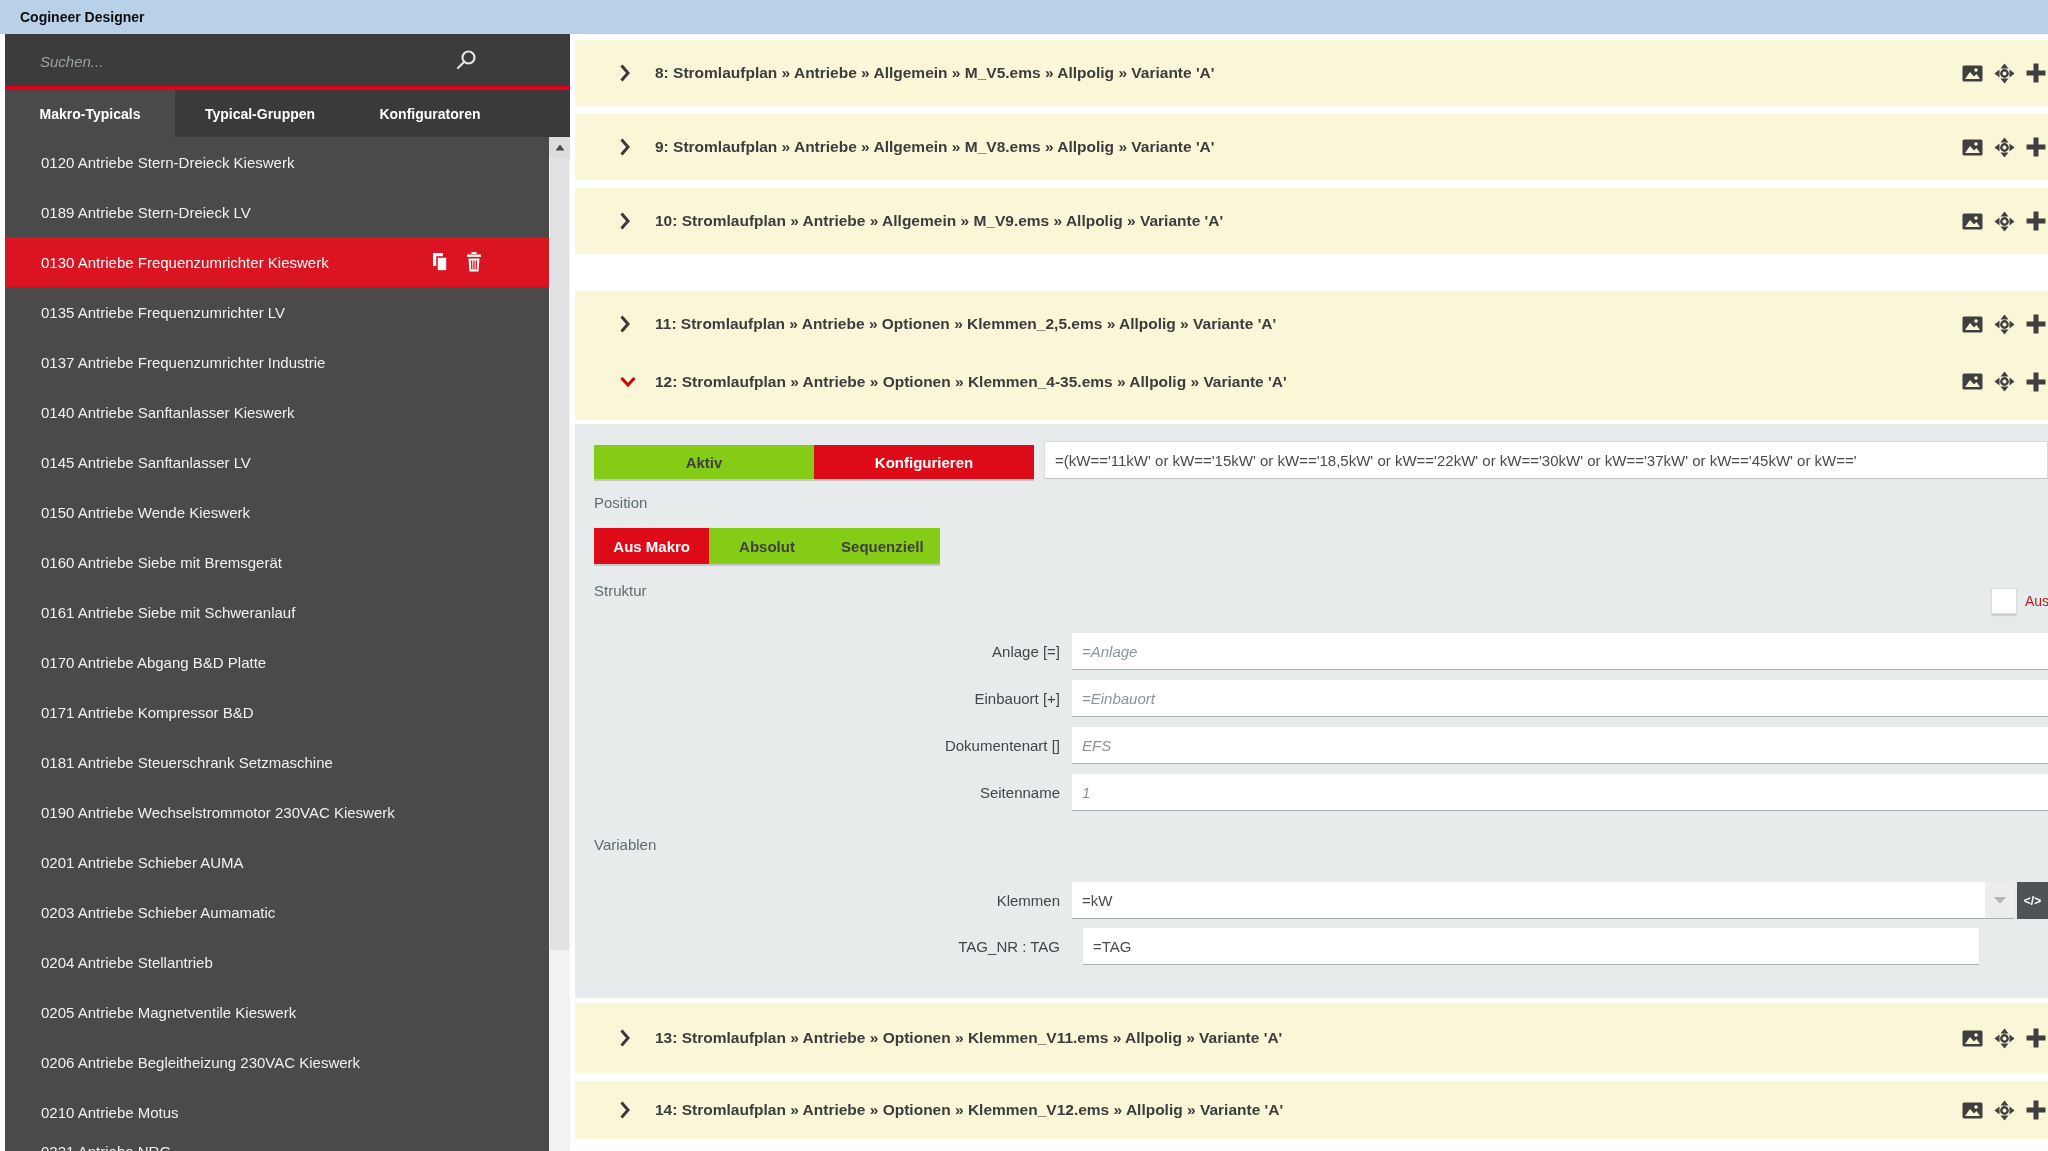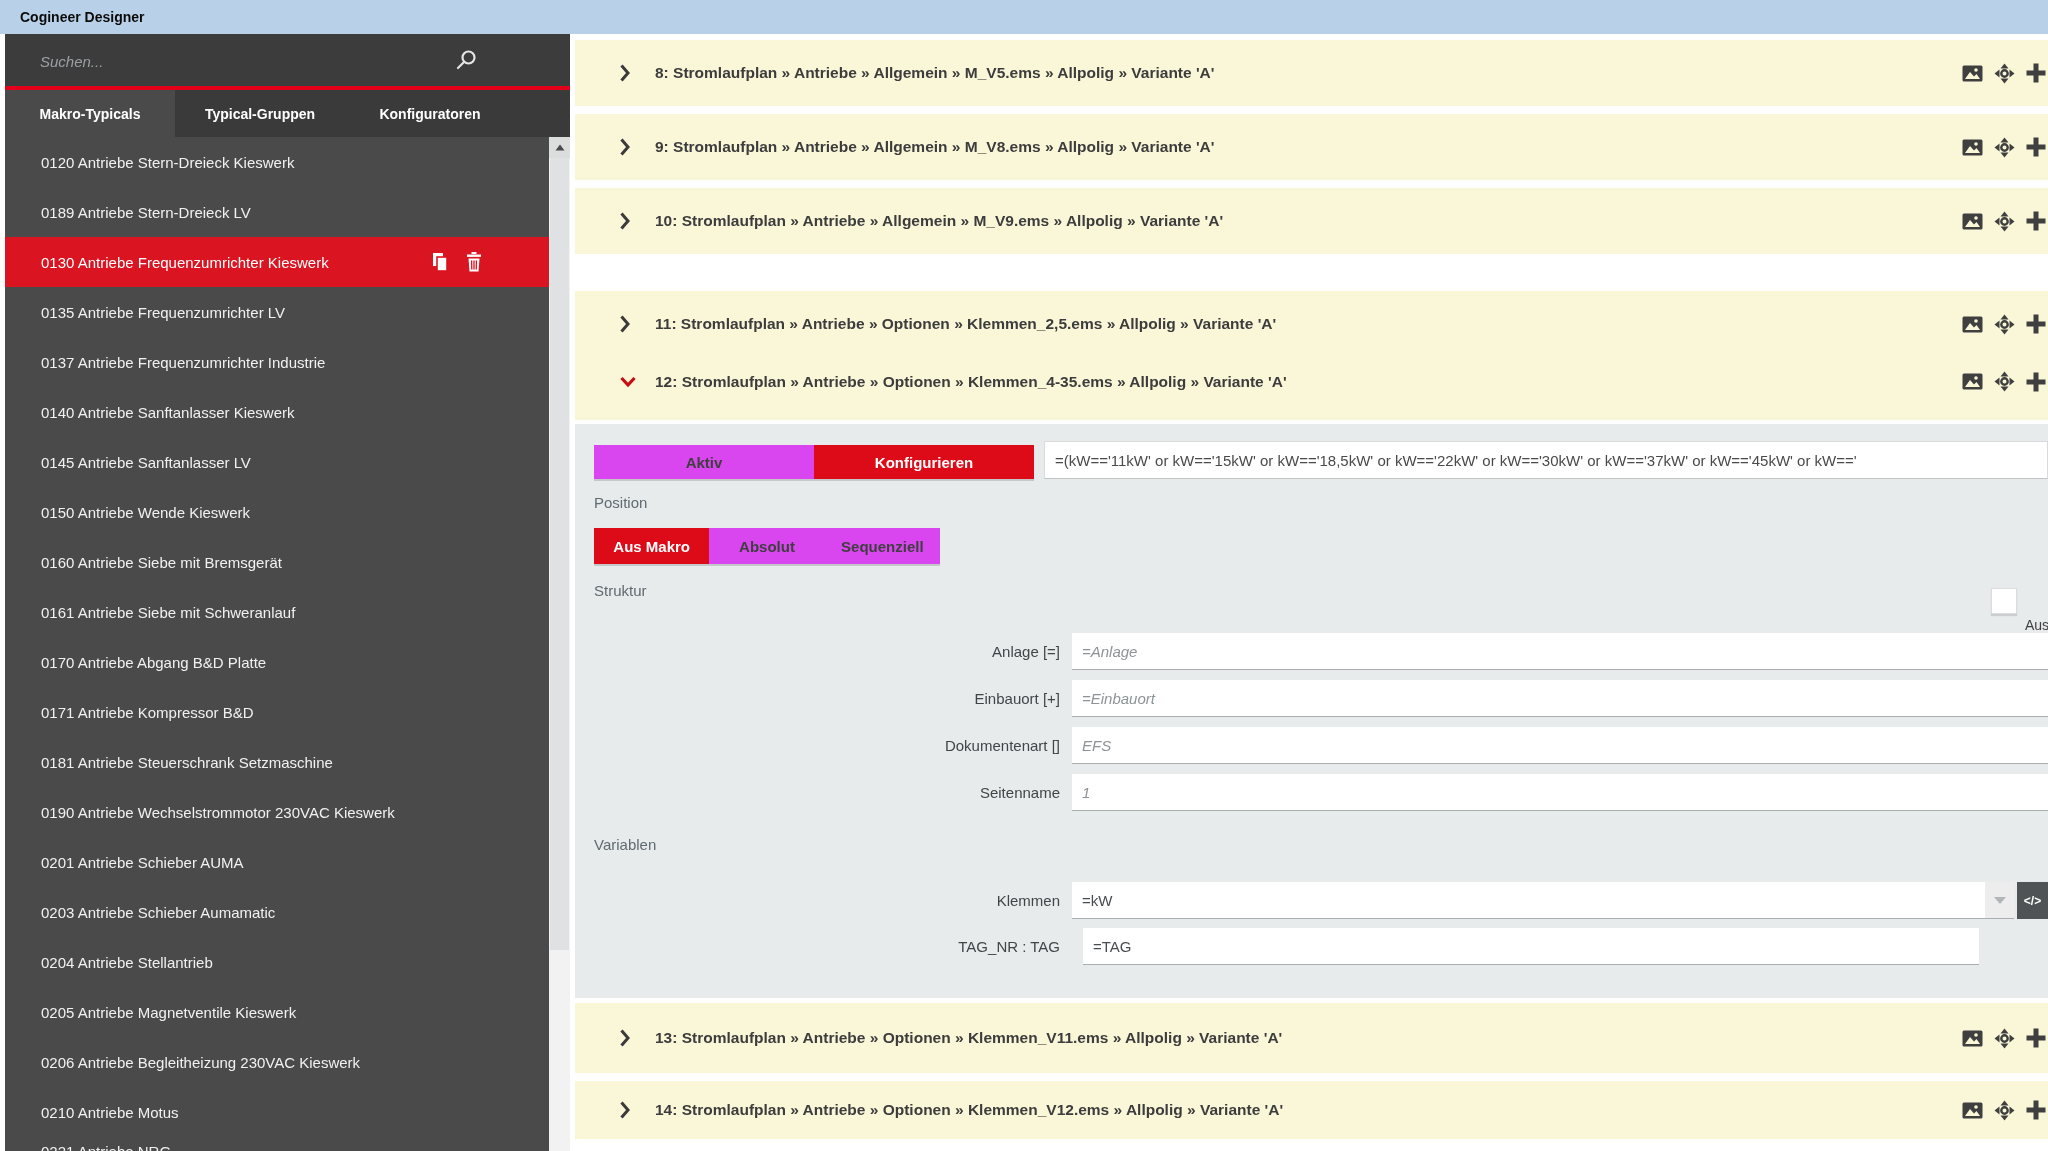"Aktiv" .segopt { background: #d946ef -> #84cc16 }
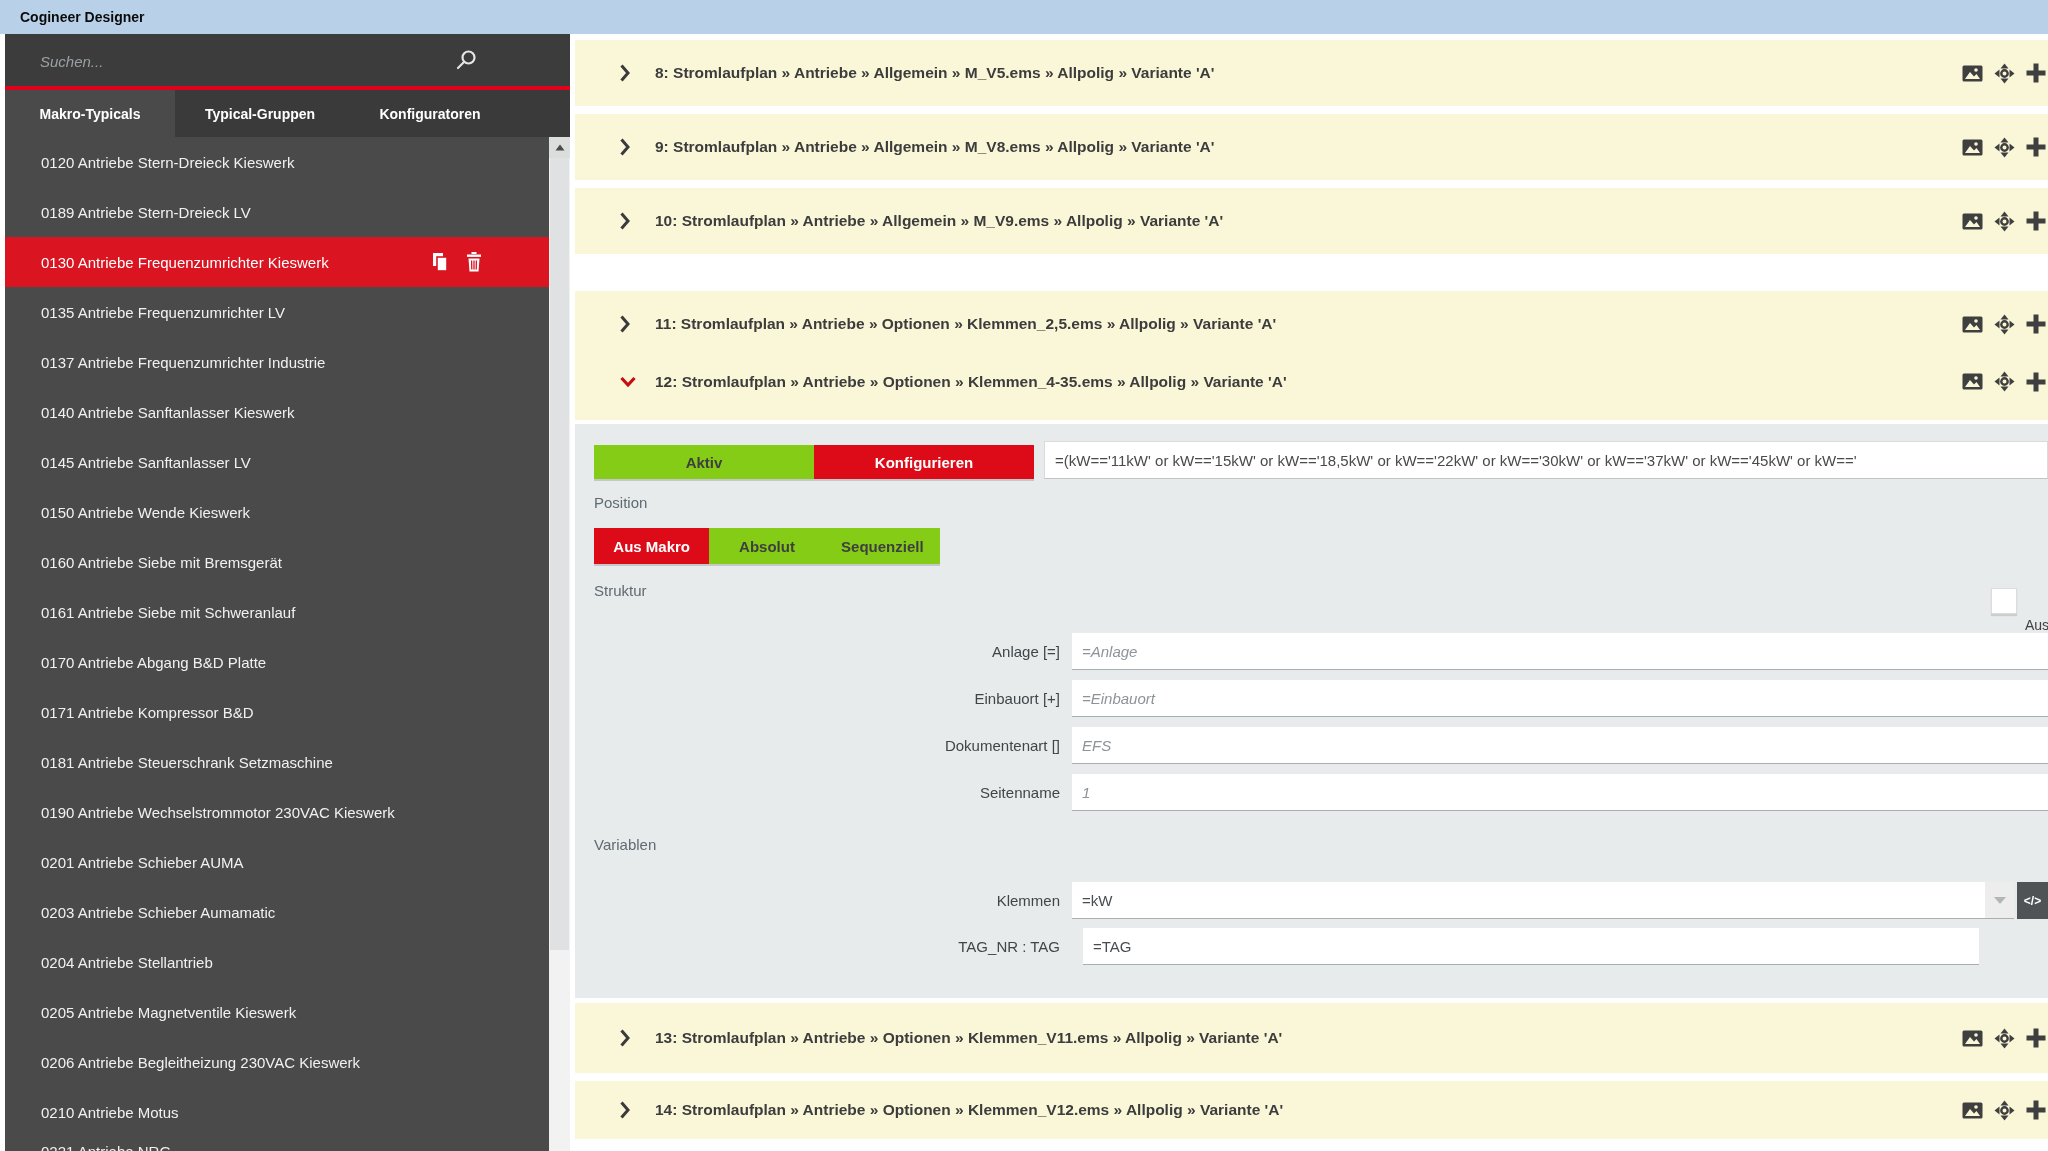"Aus" .aus-label { color: #404040 -> #b91c1c; margin-top: 24px -> none }
